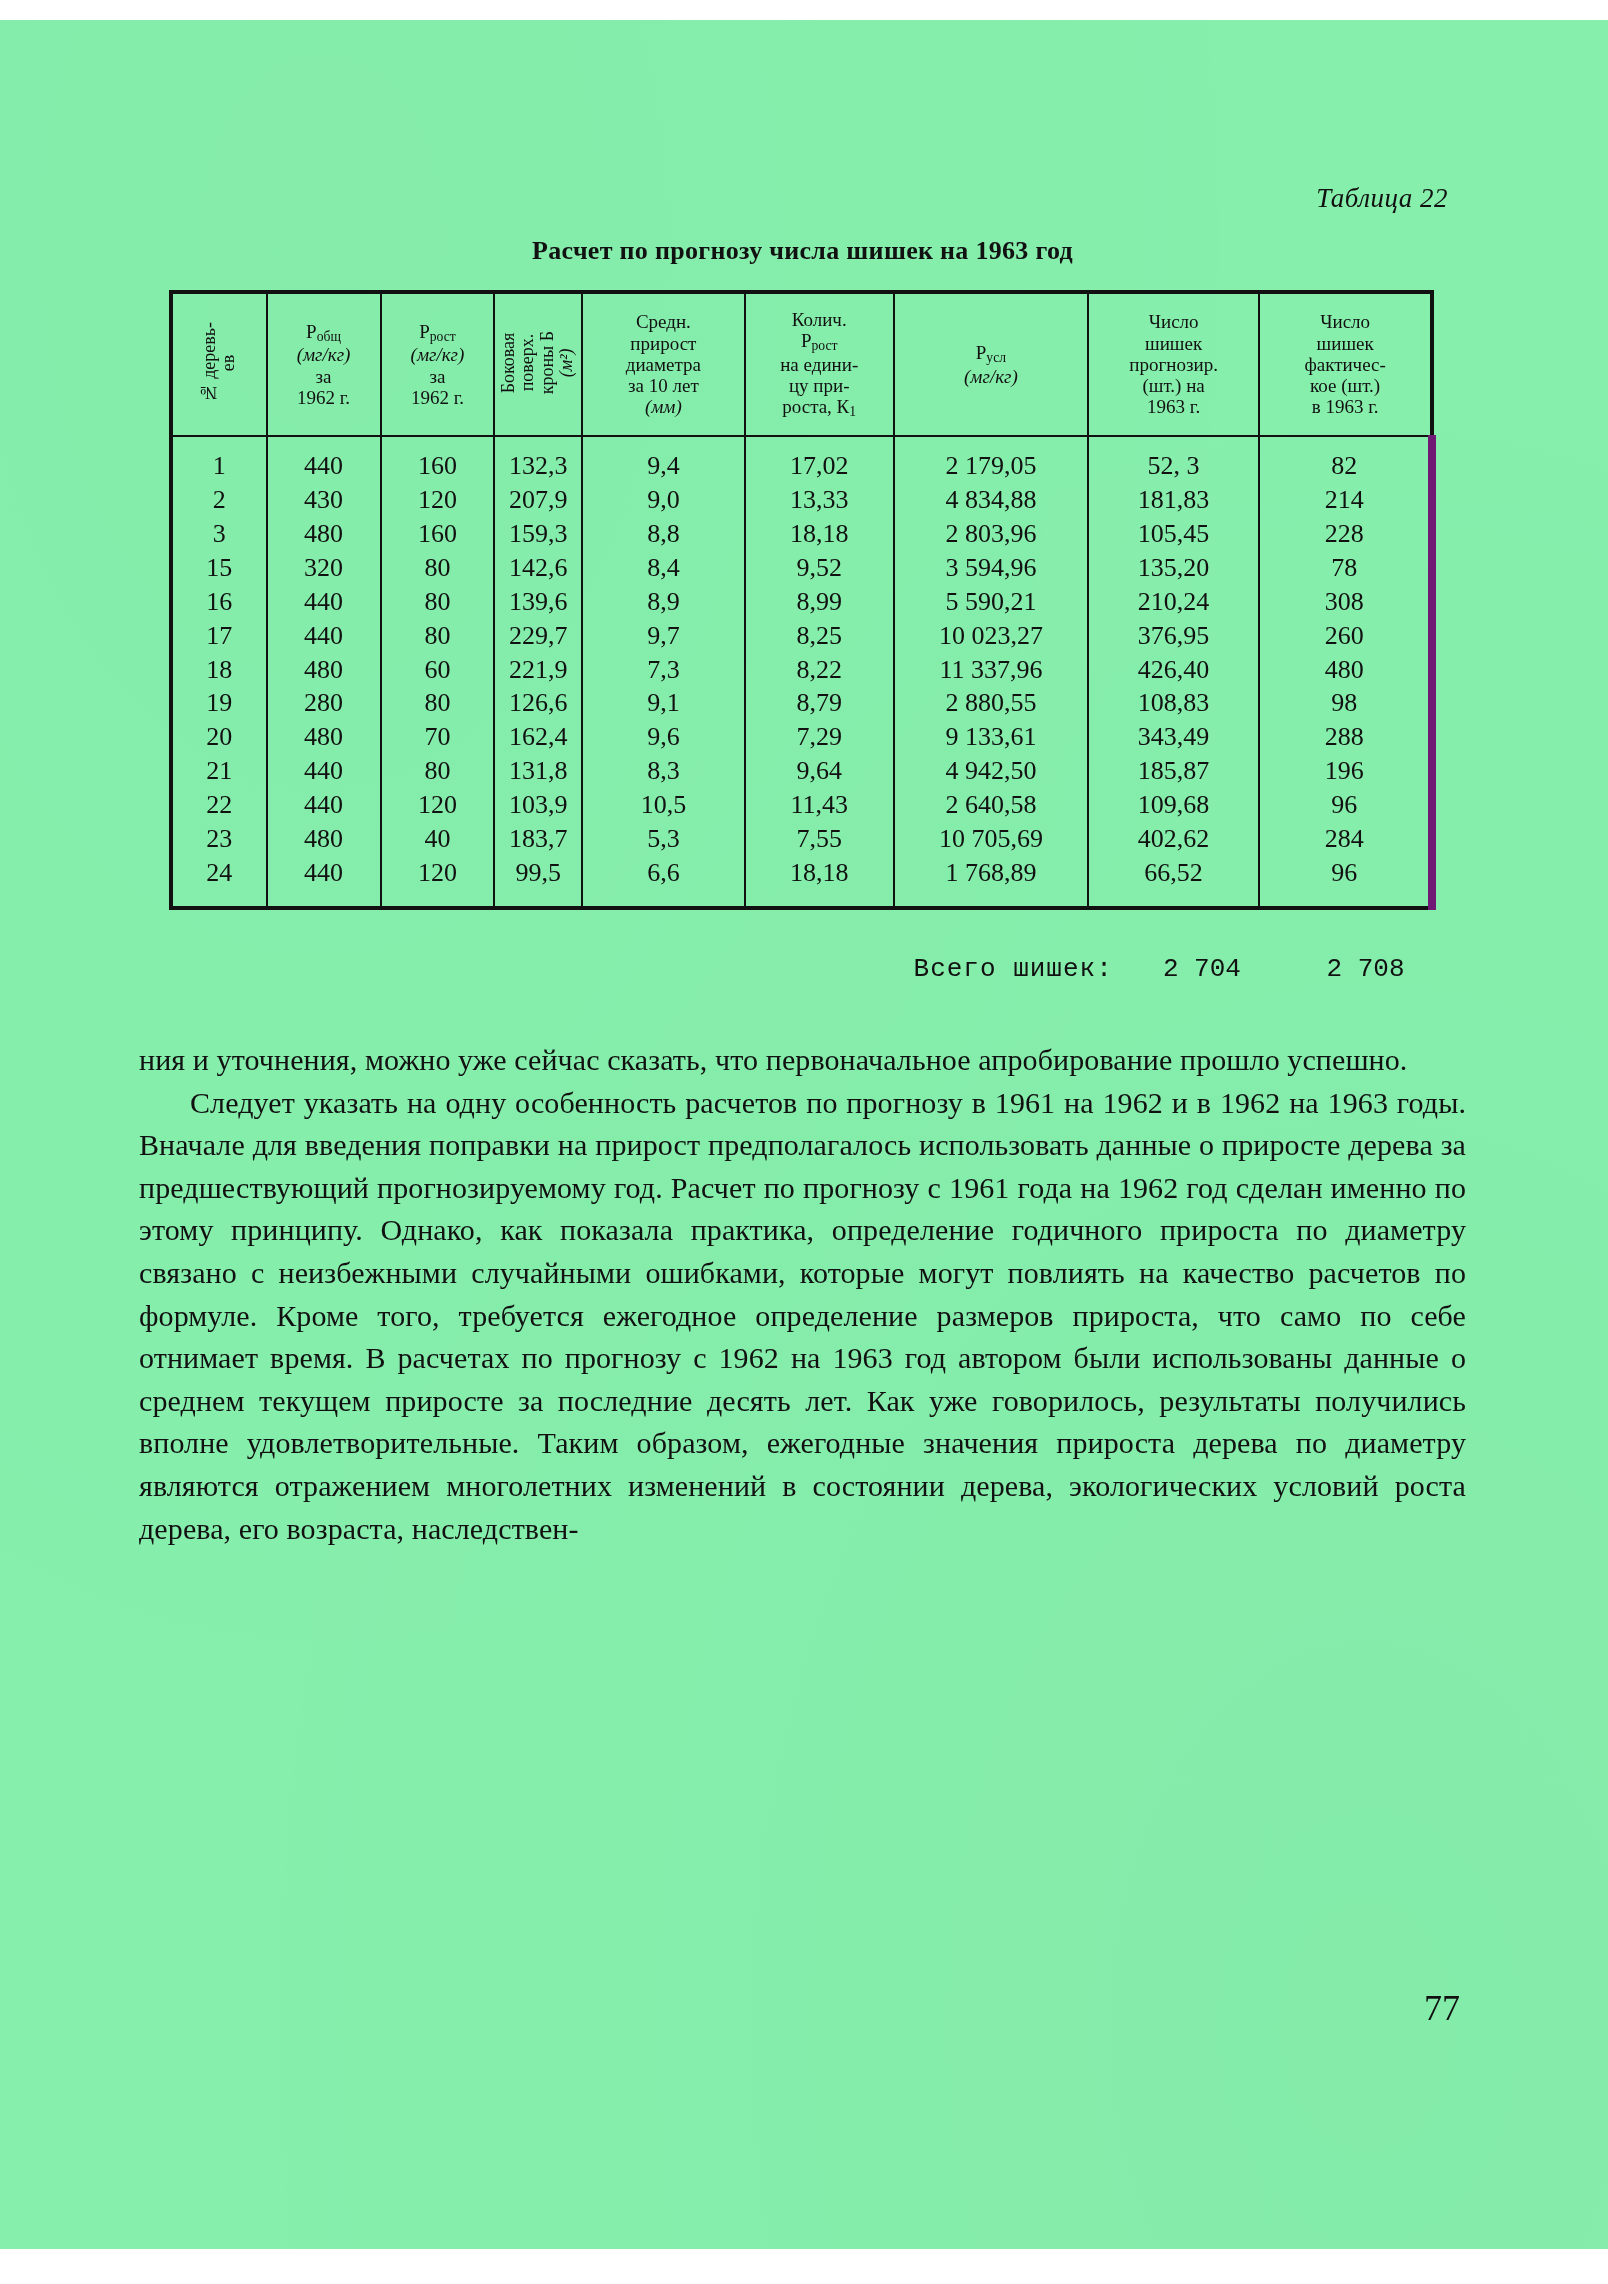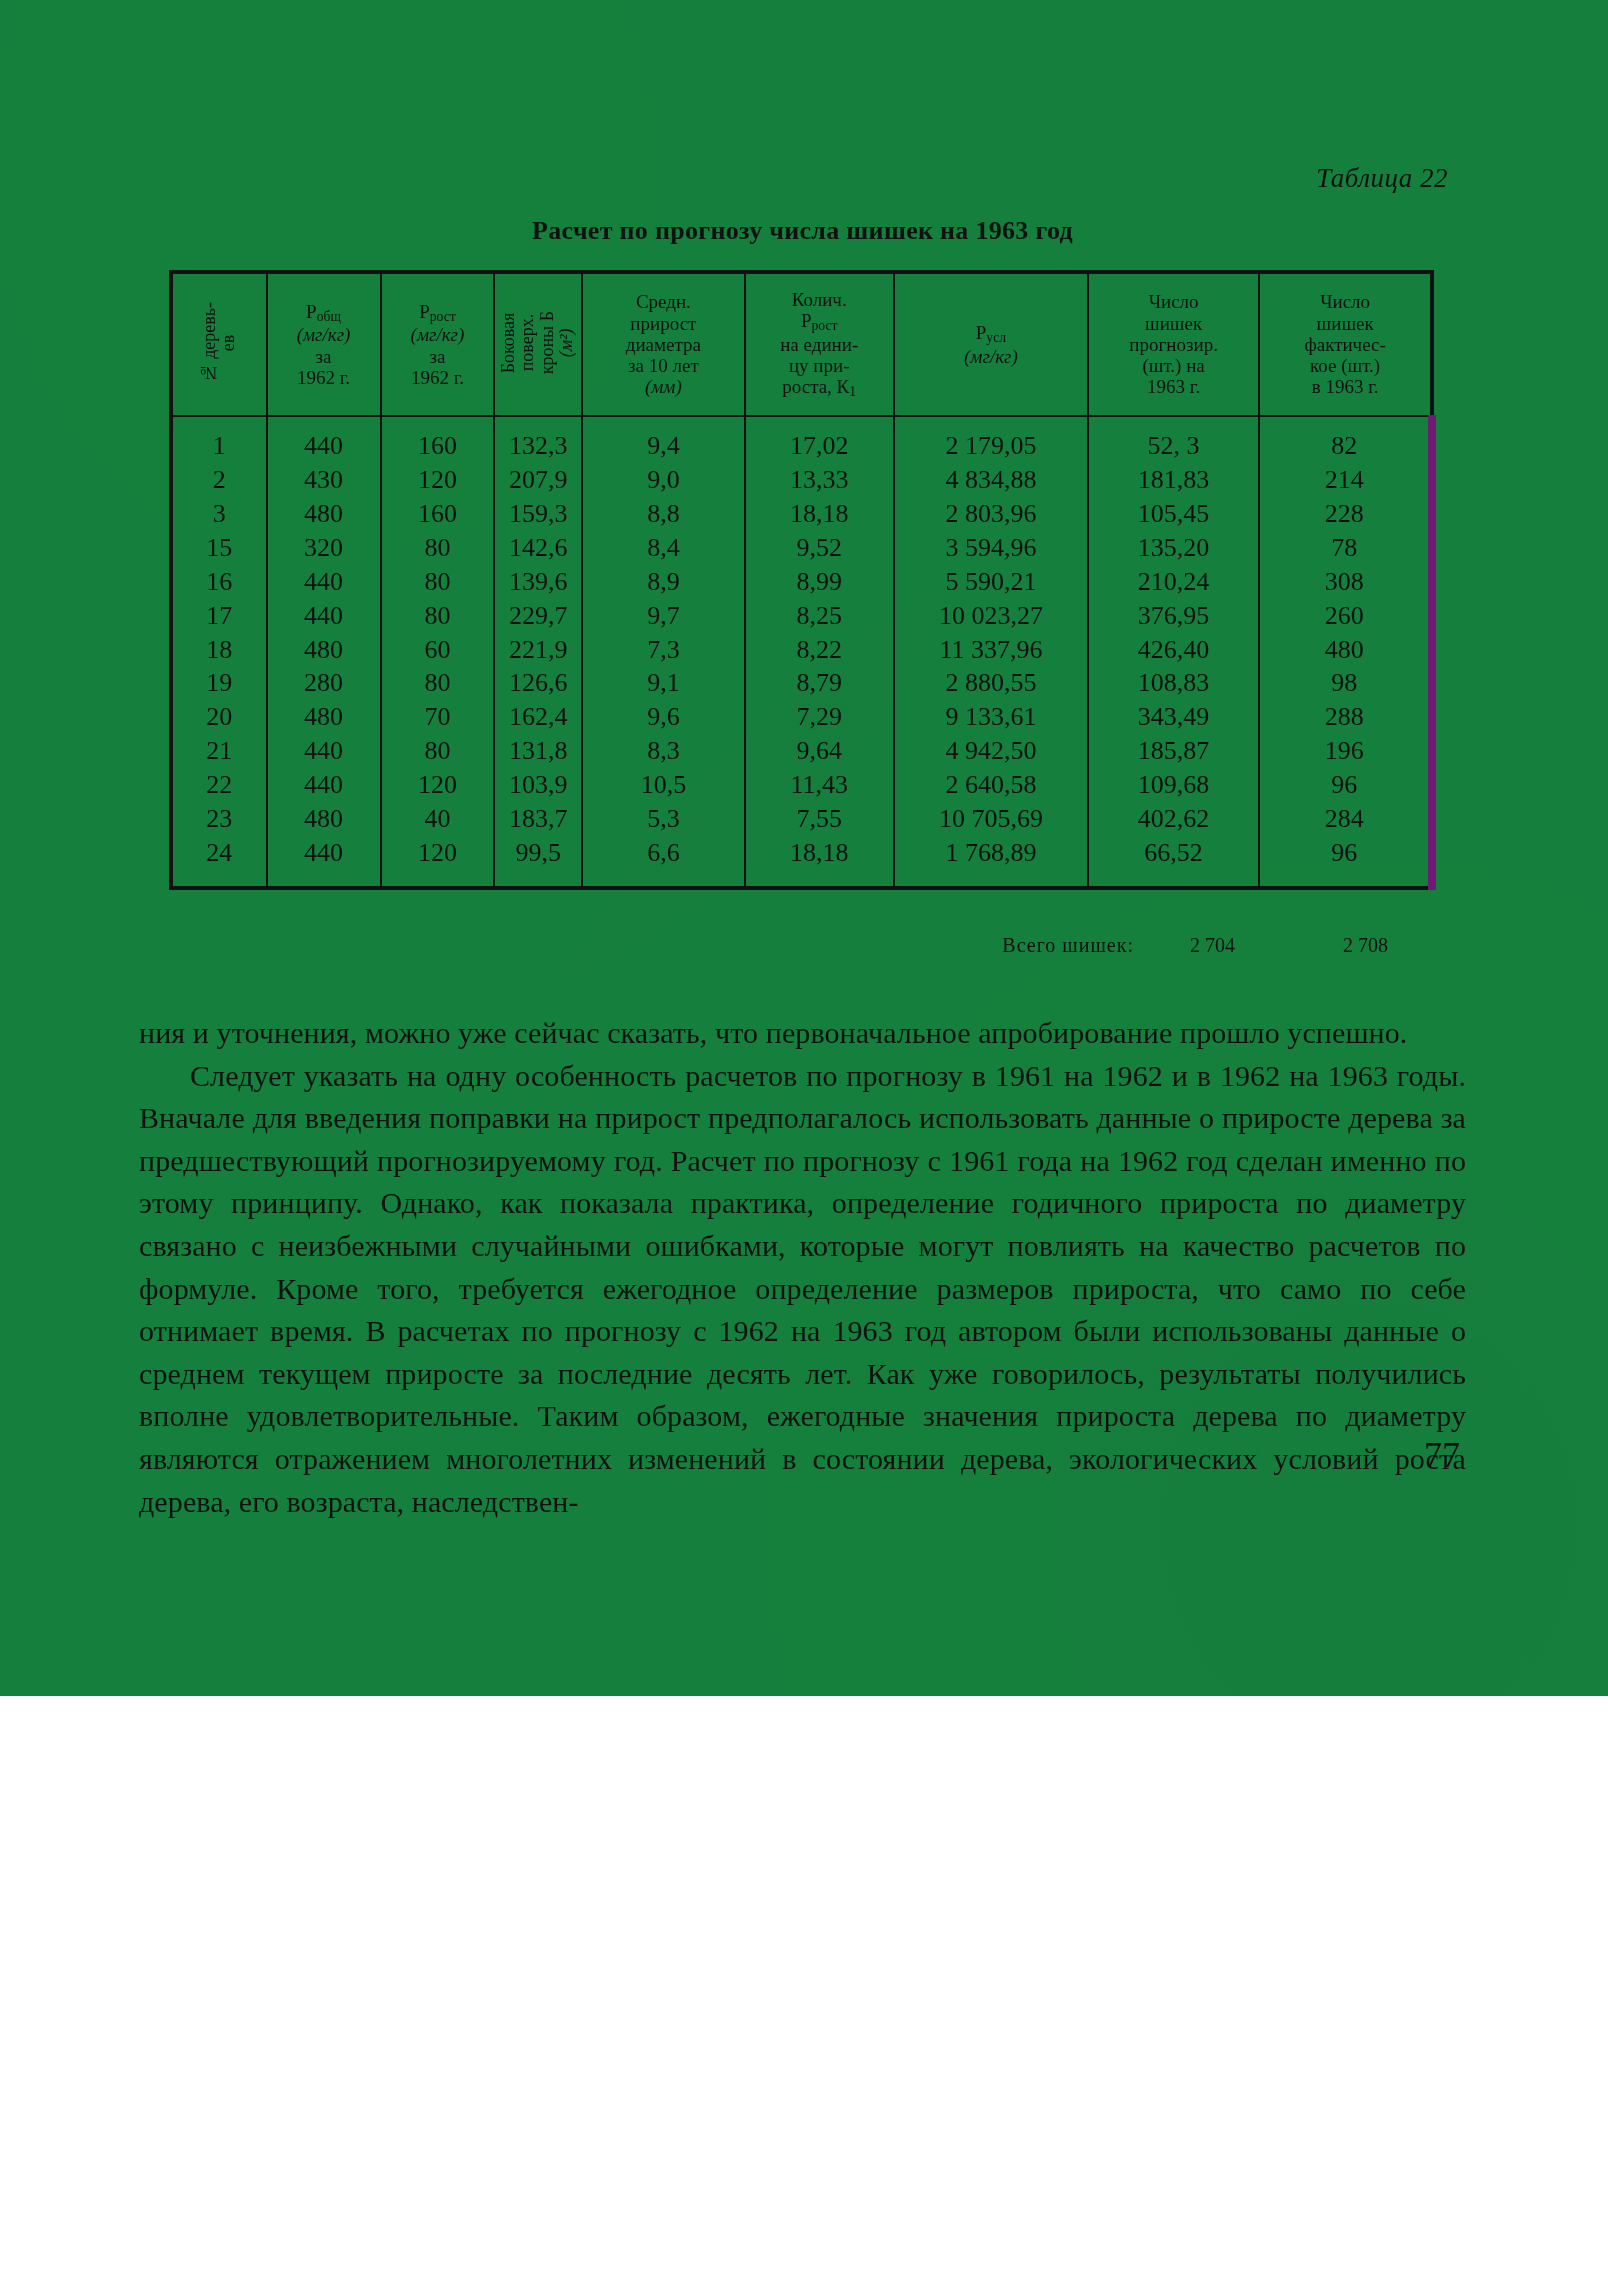"Таблица 22" .page { background: #15803d -> #86efac; height: 1696px -> 2229px; margin-top: none -> 20px }
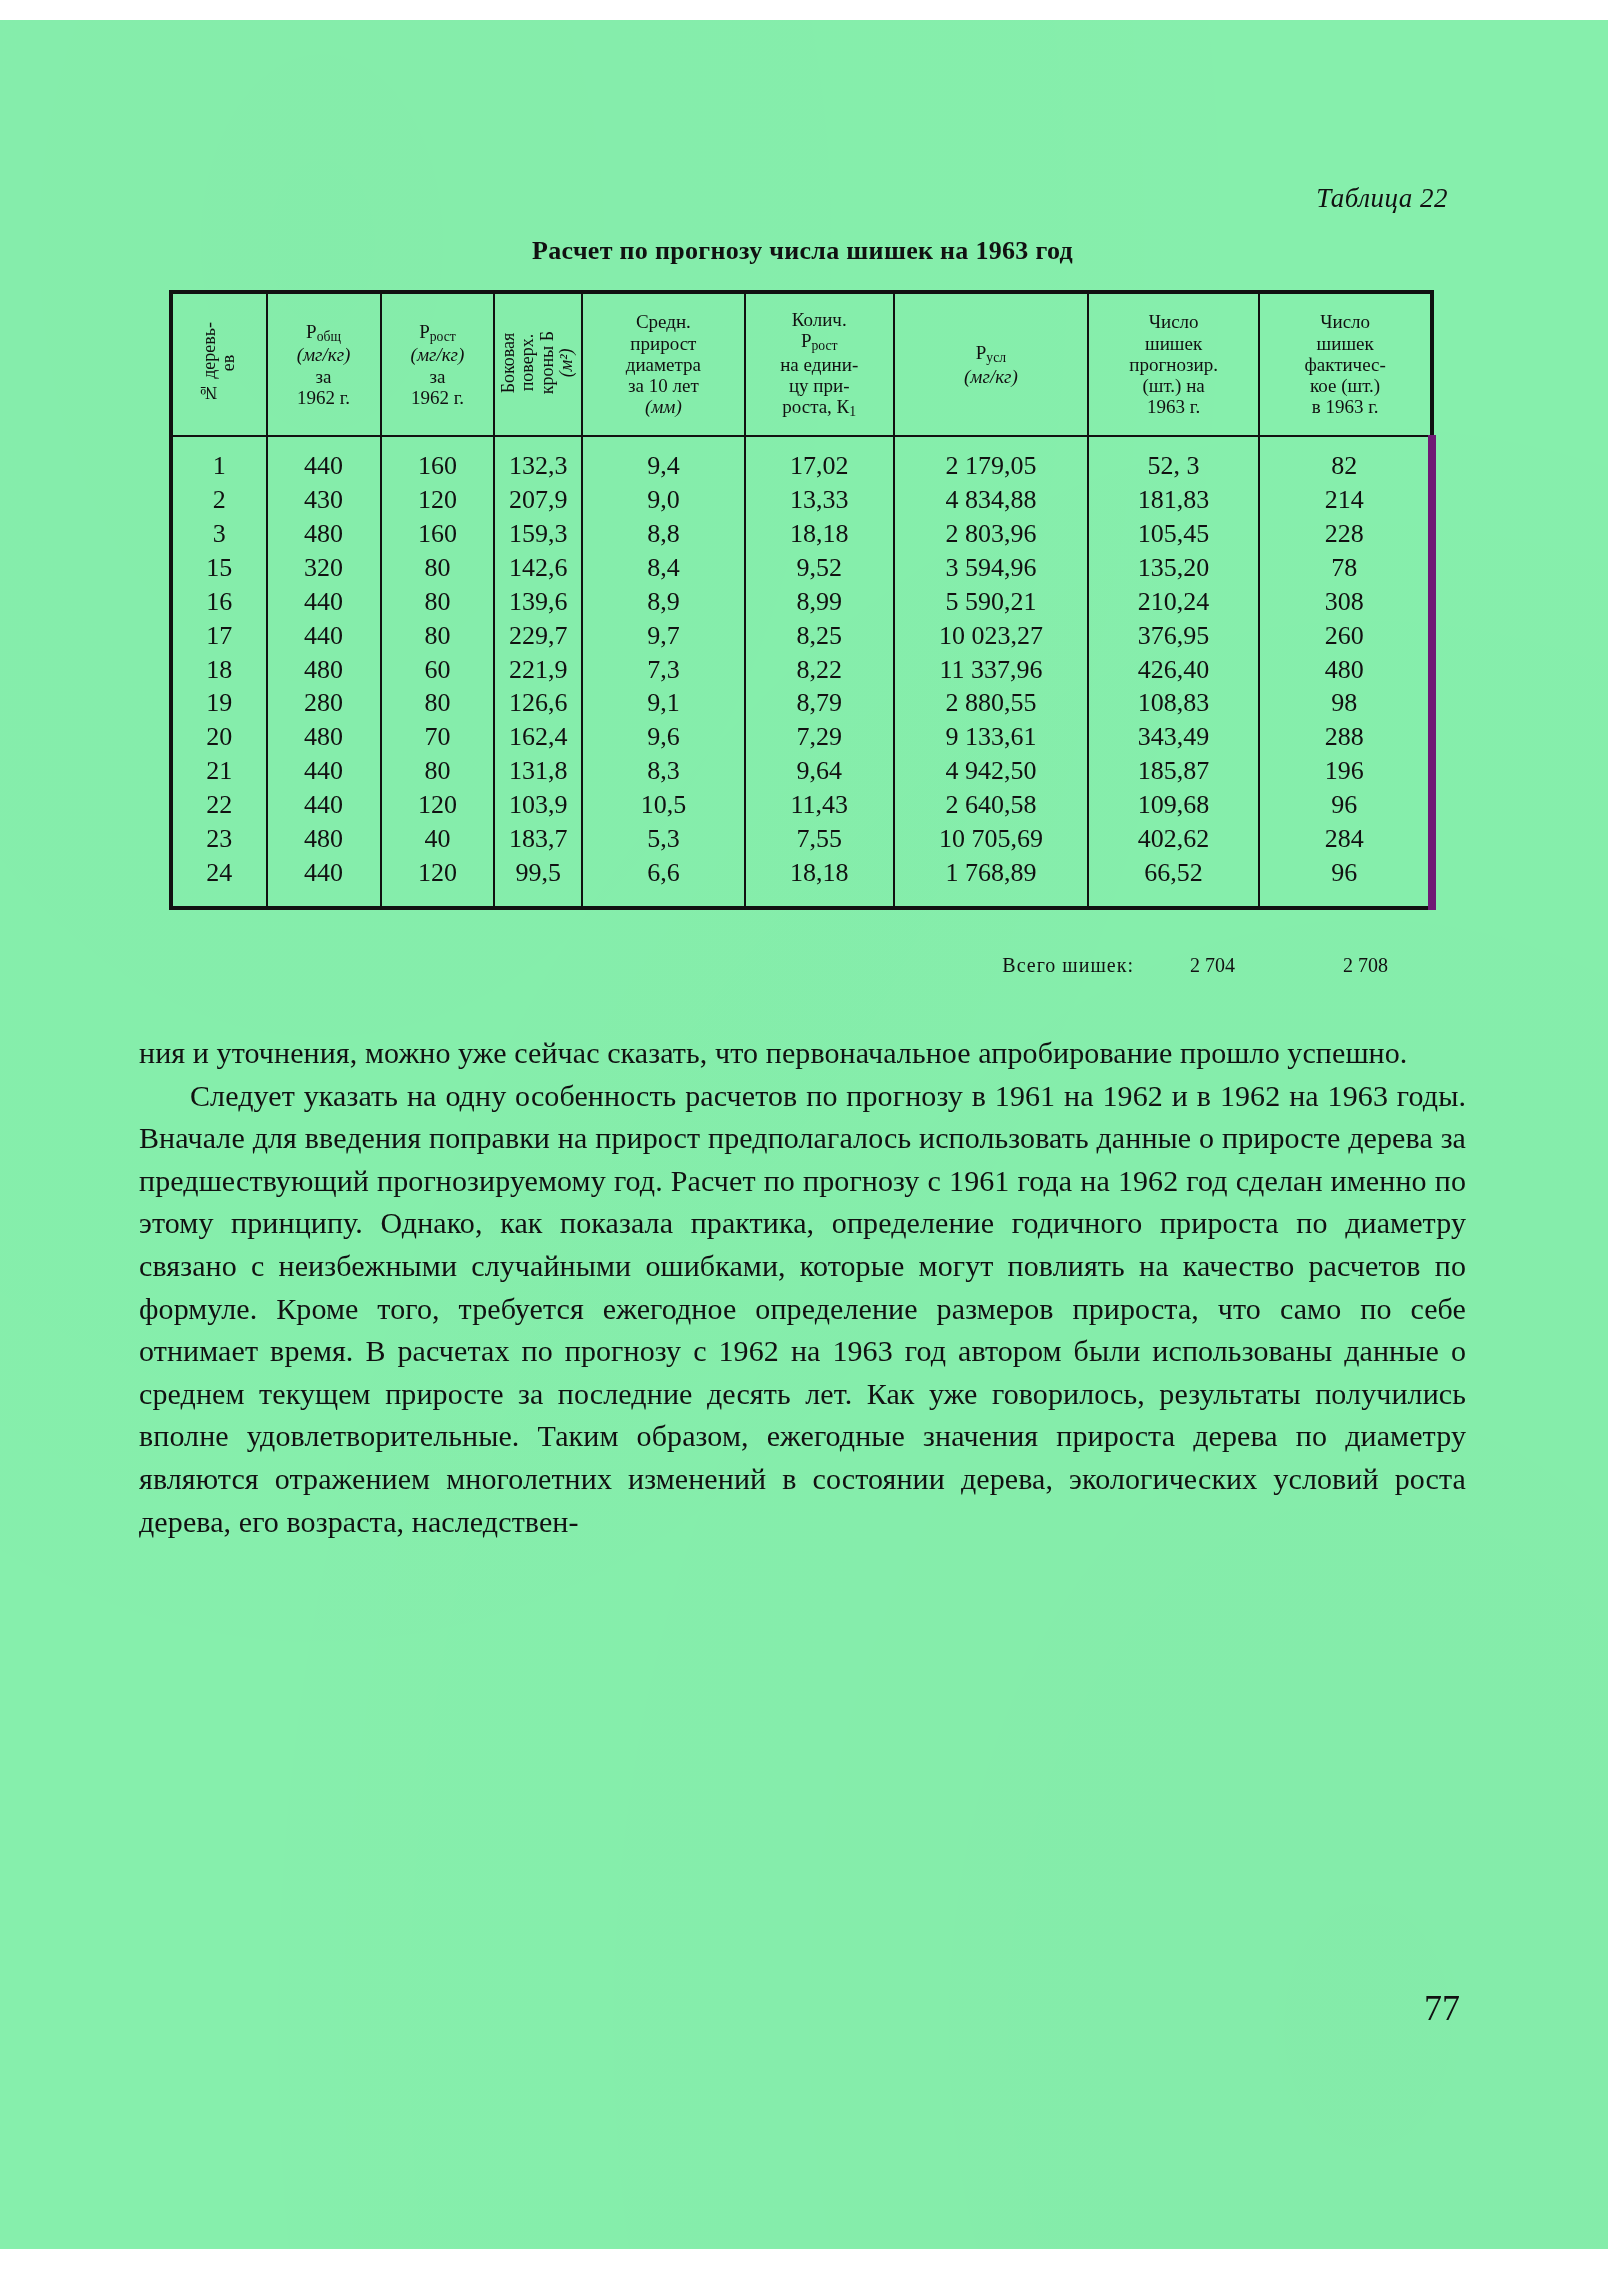"Всего шишек: 2 704 2" .totals { font-family: none -> Liberation Mono, monospace; font-size: 20px -> 26px }
